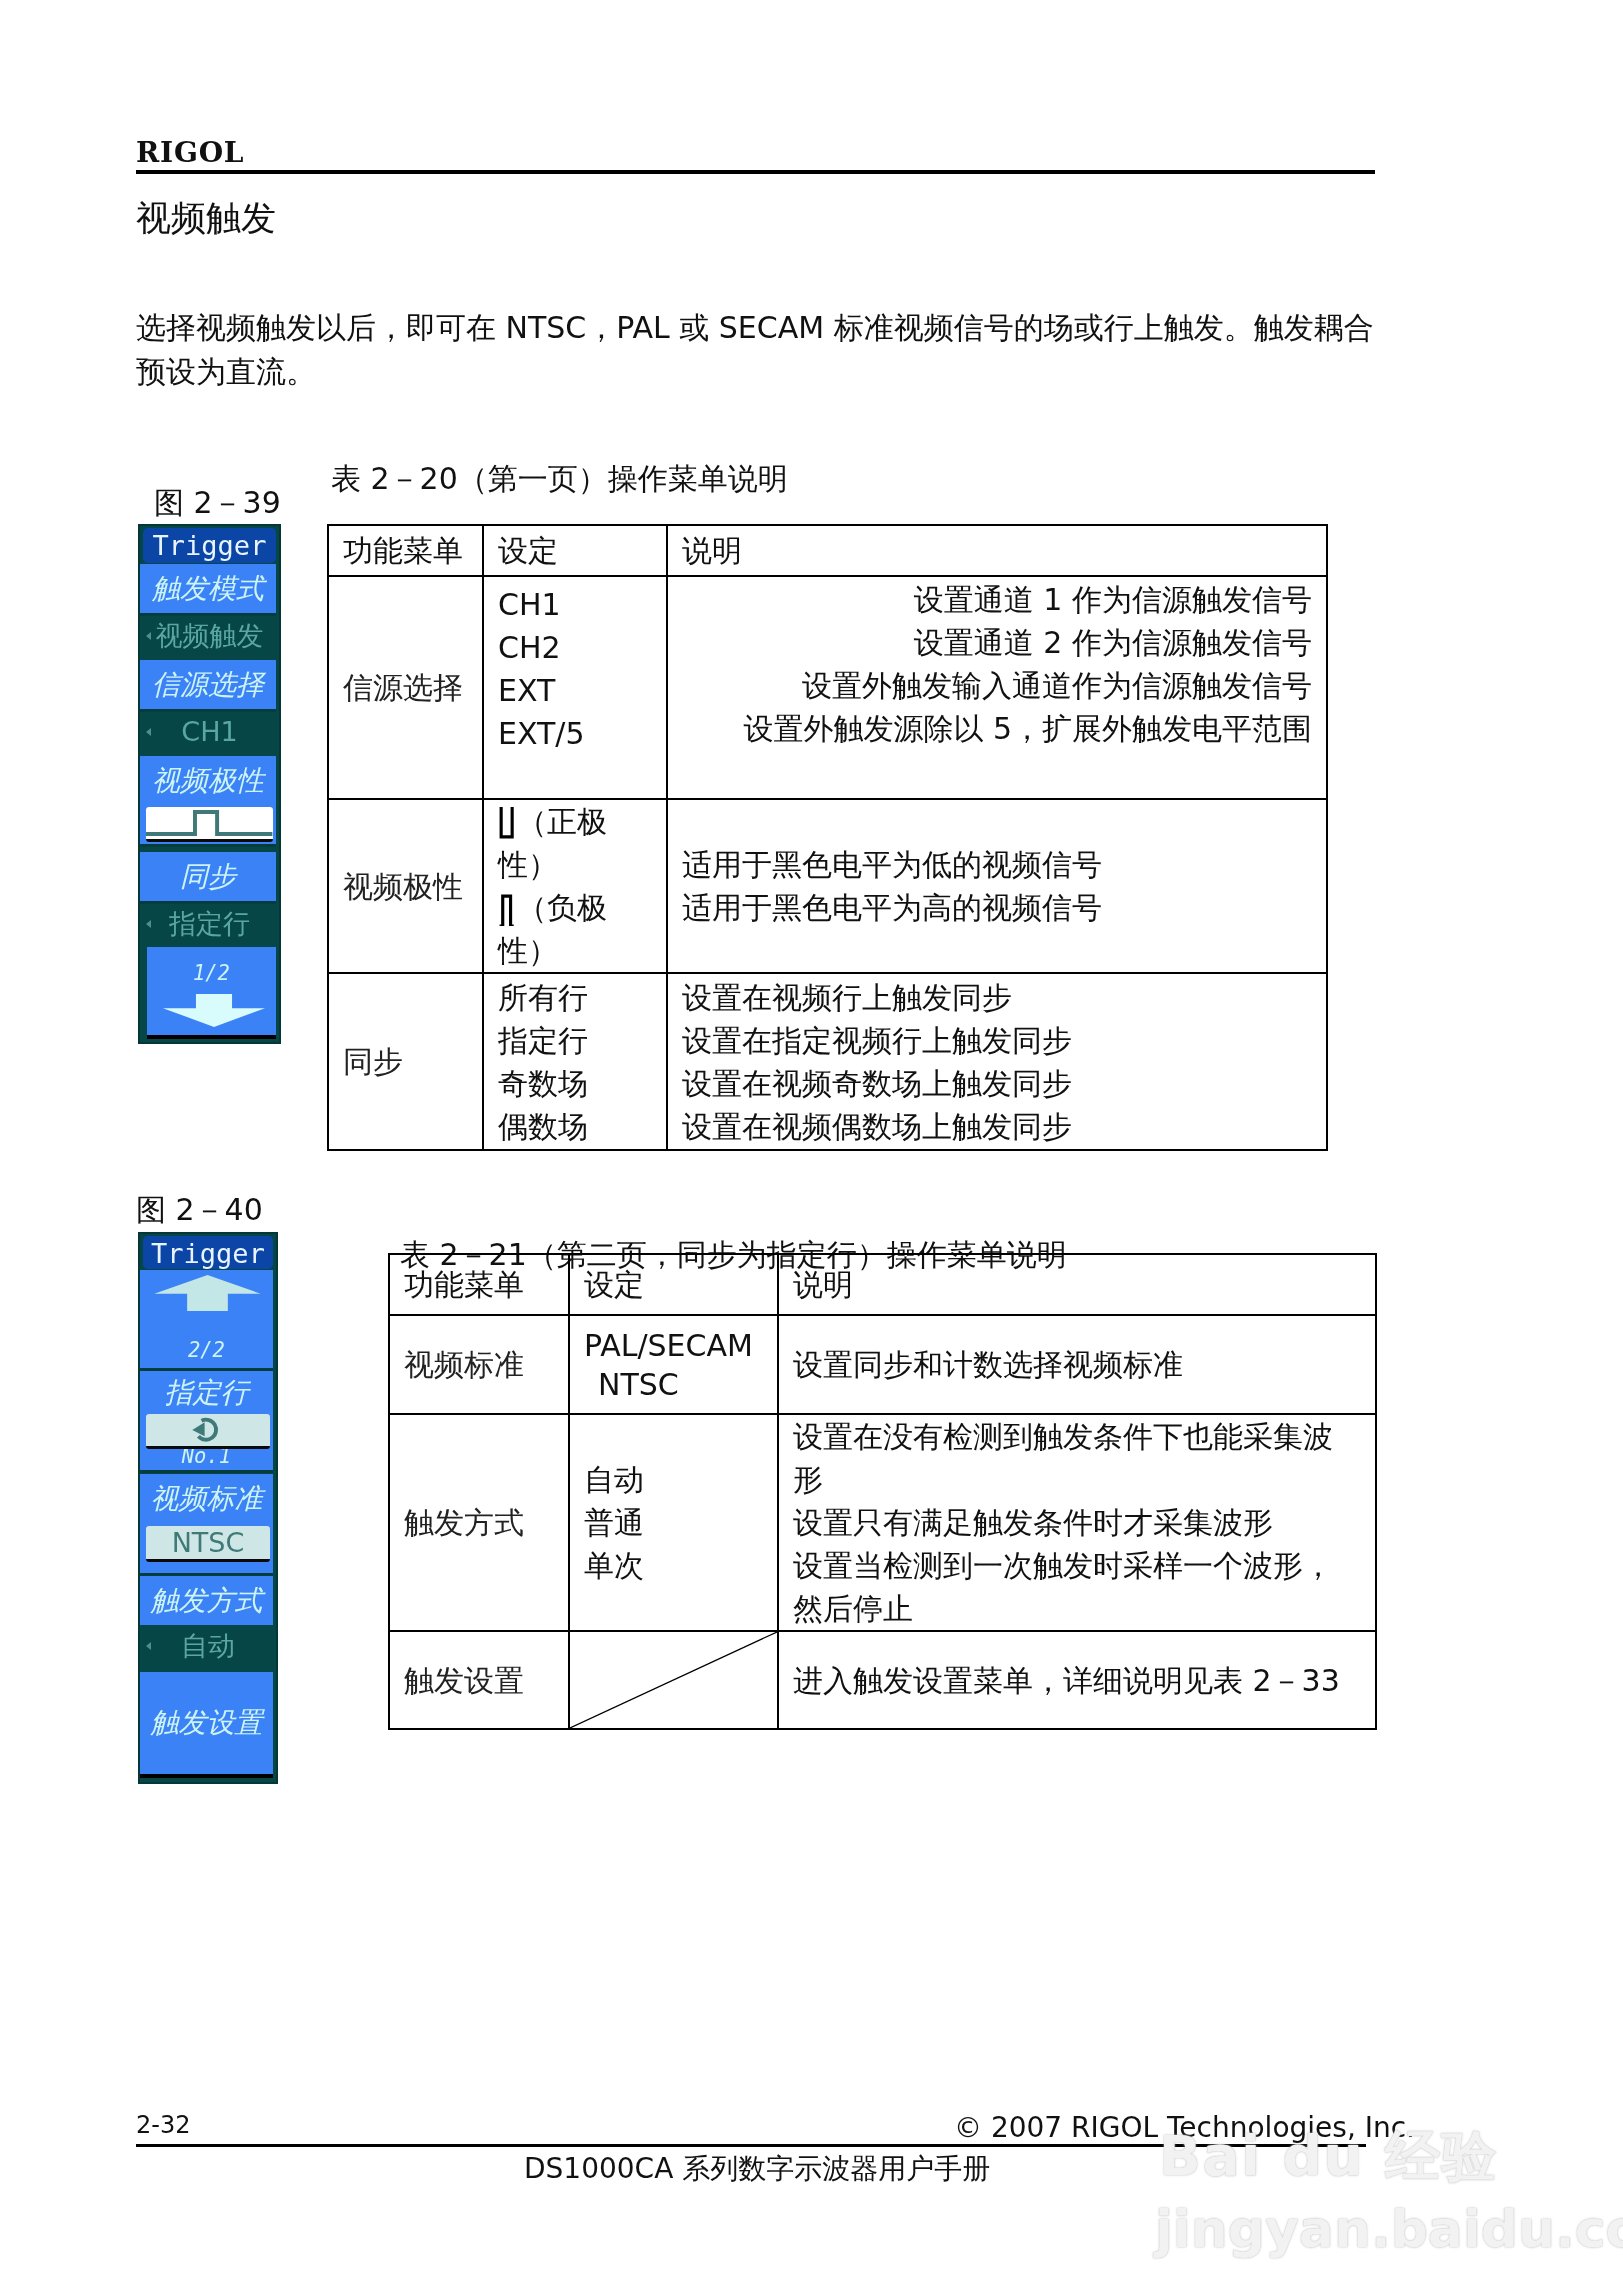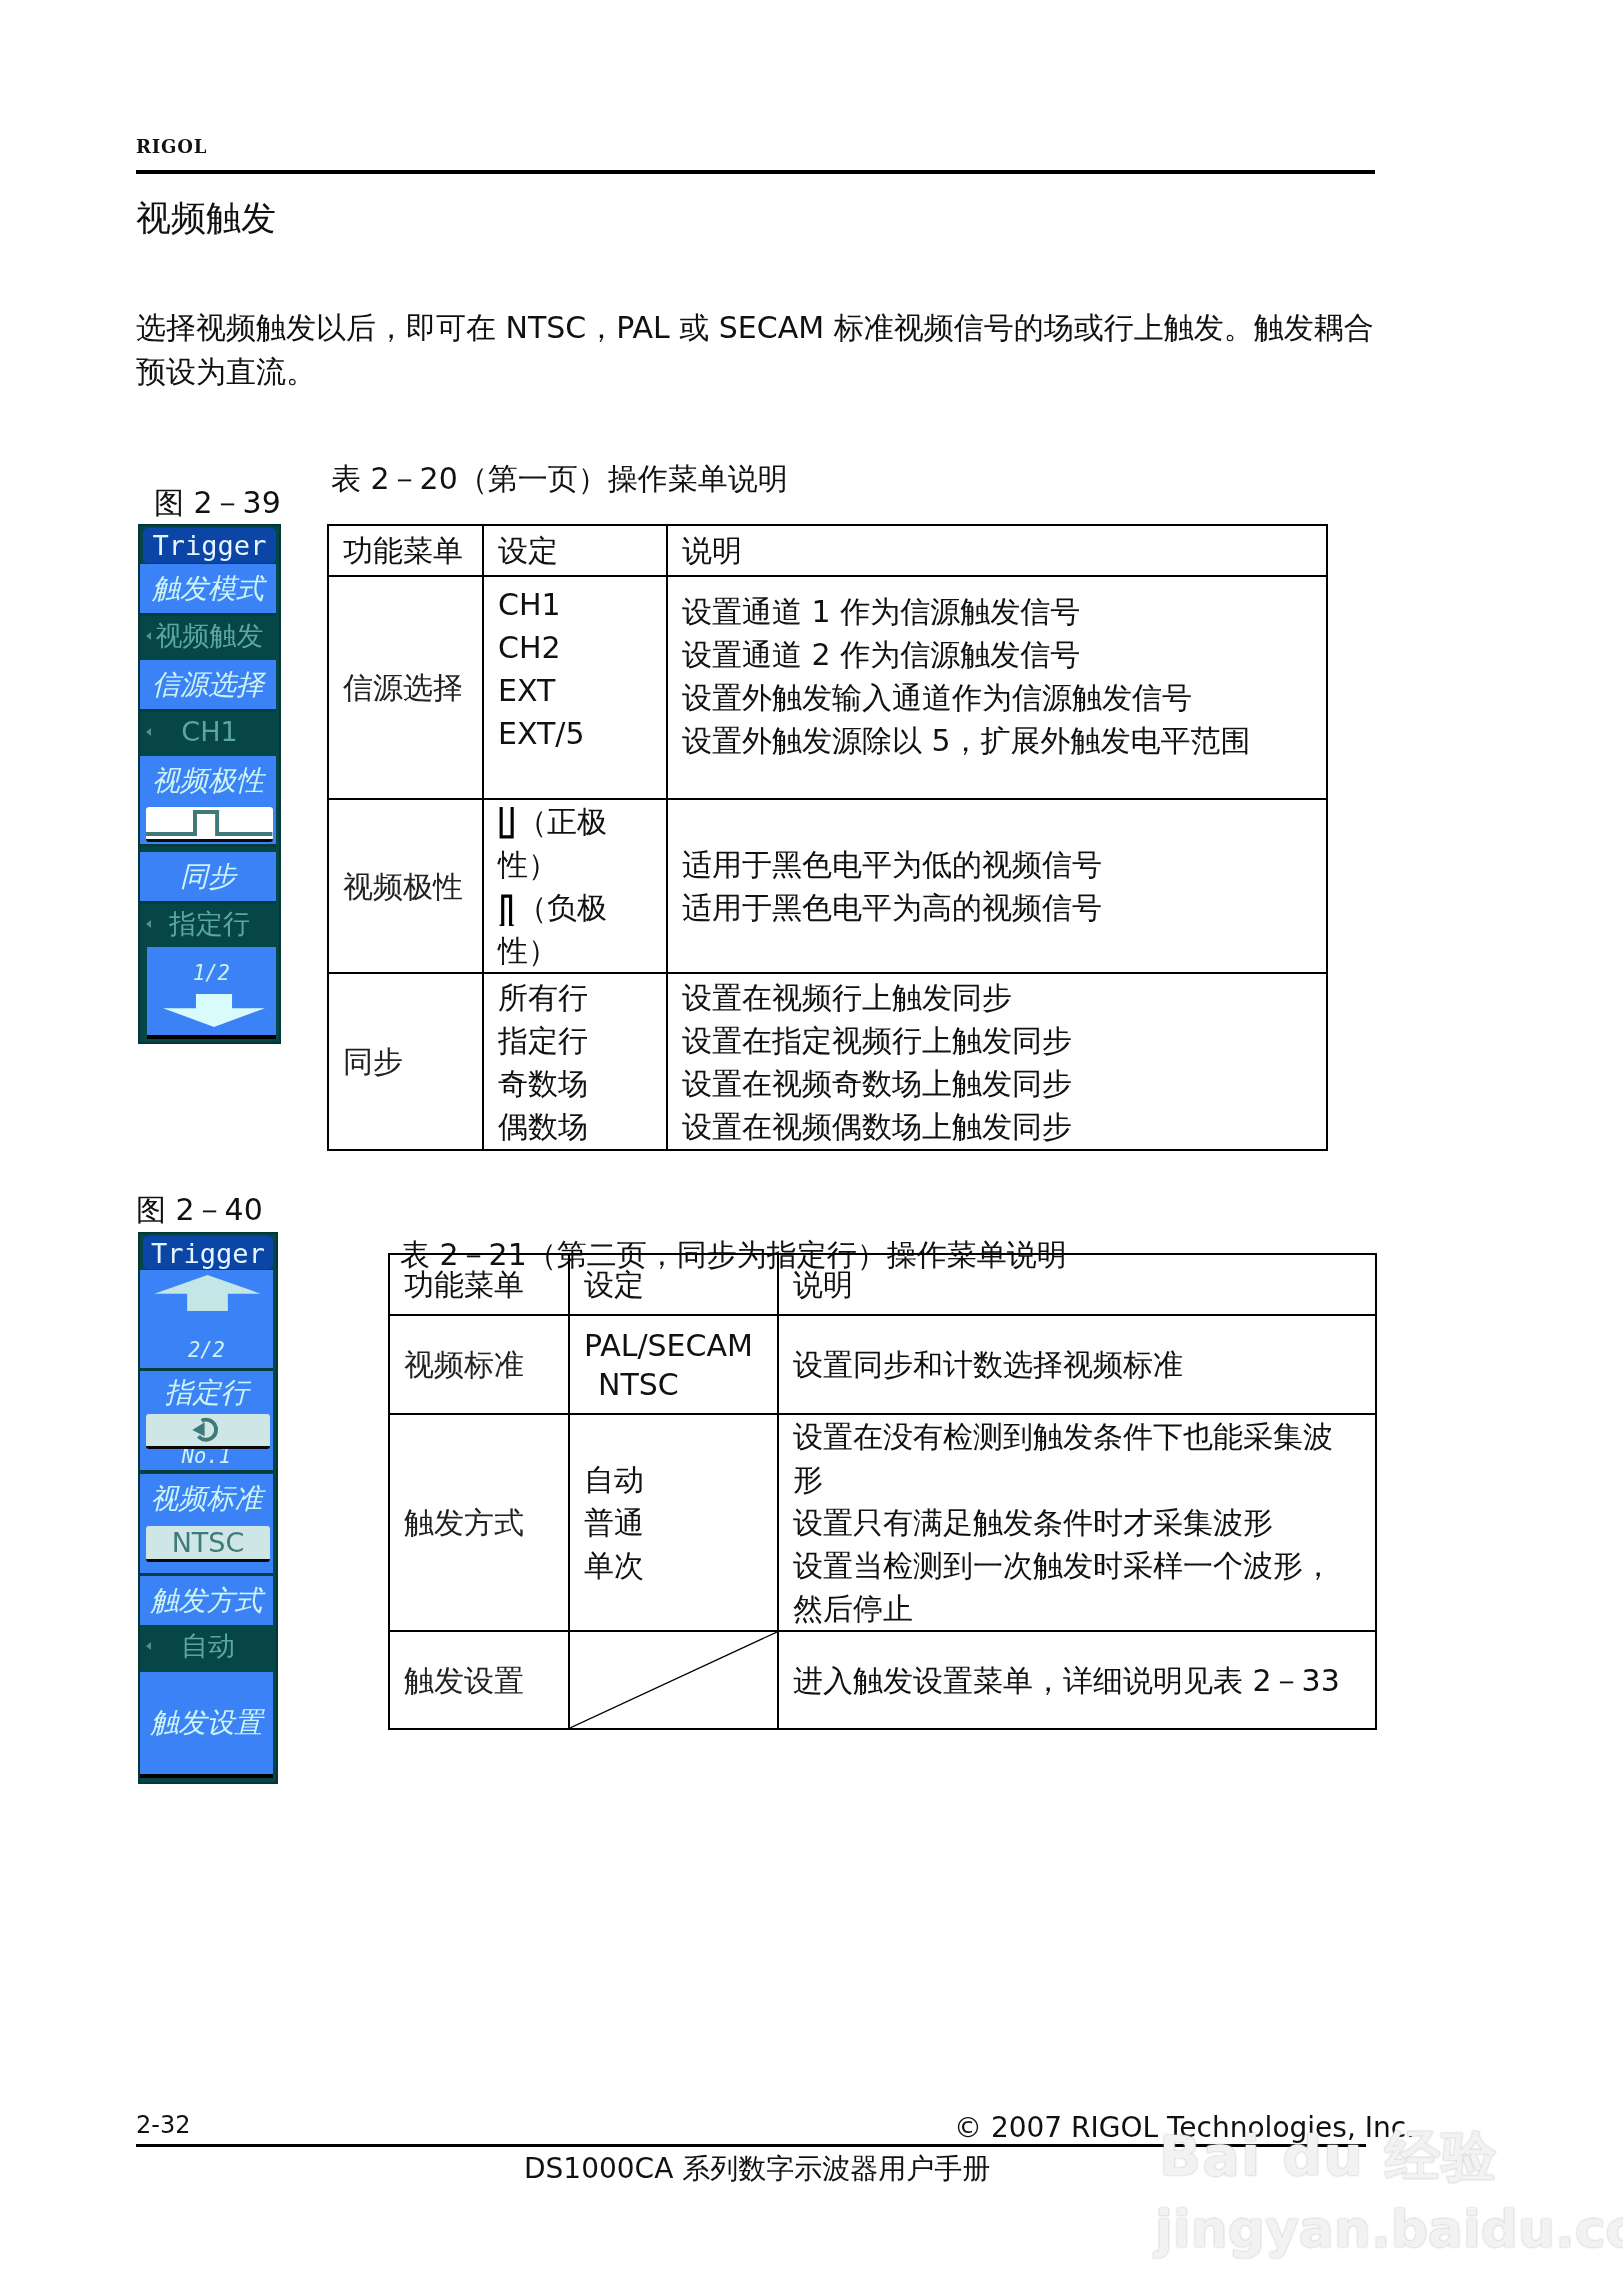"RIGOL" .brand { font-size: 18px -> 28px }
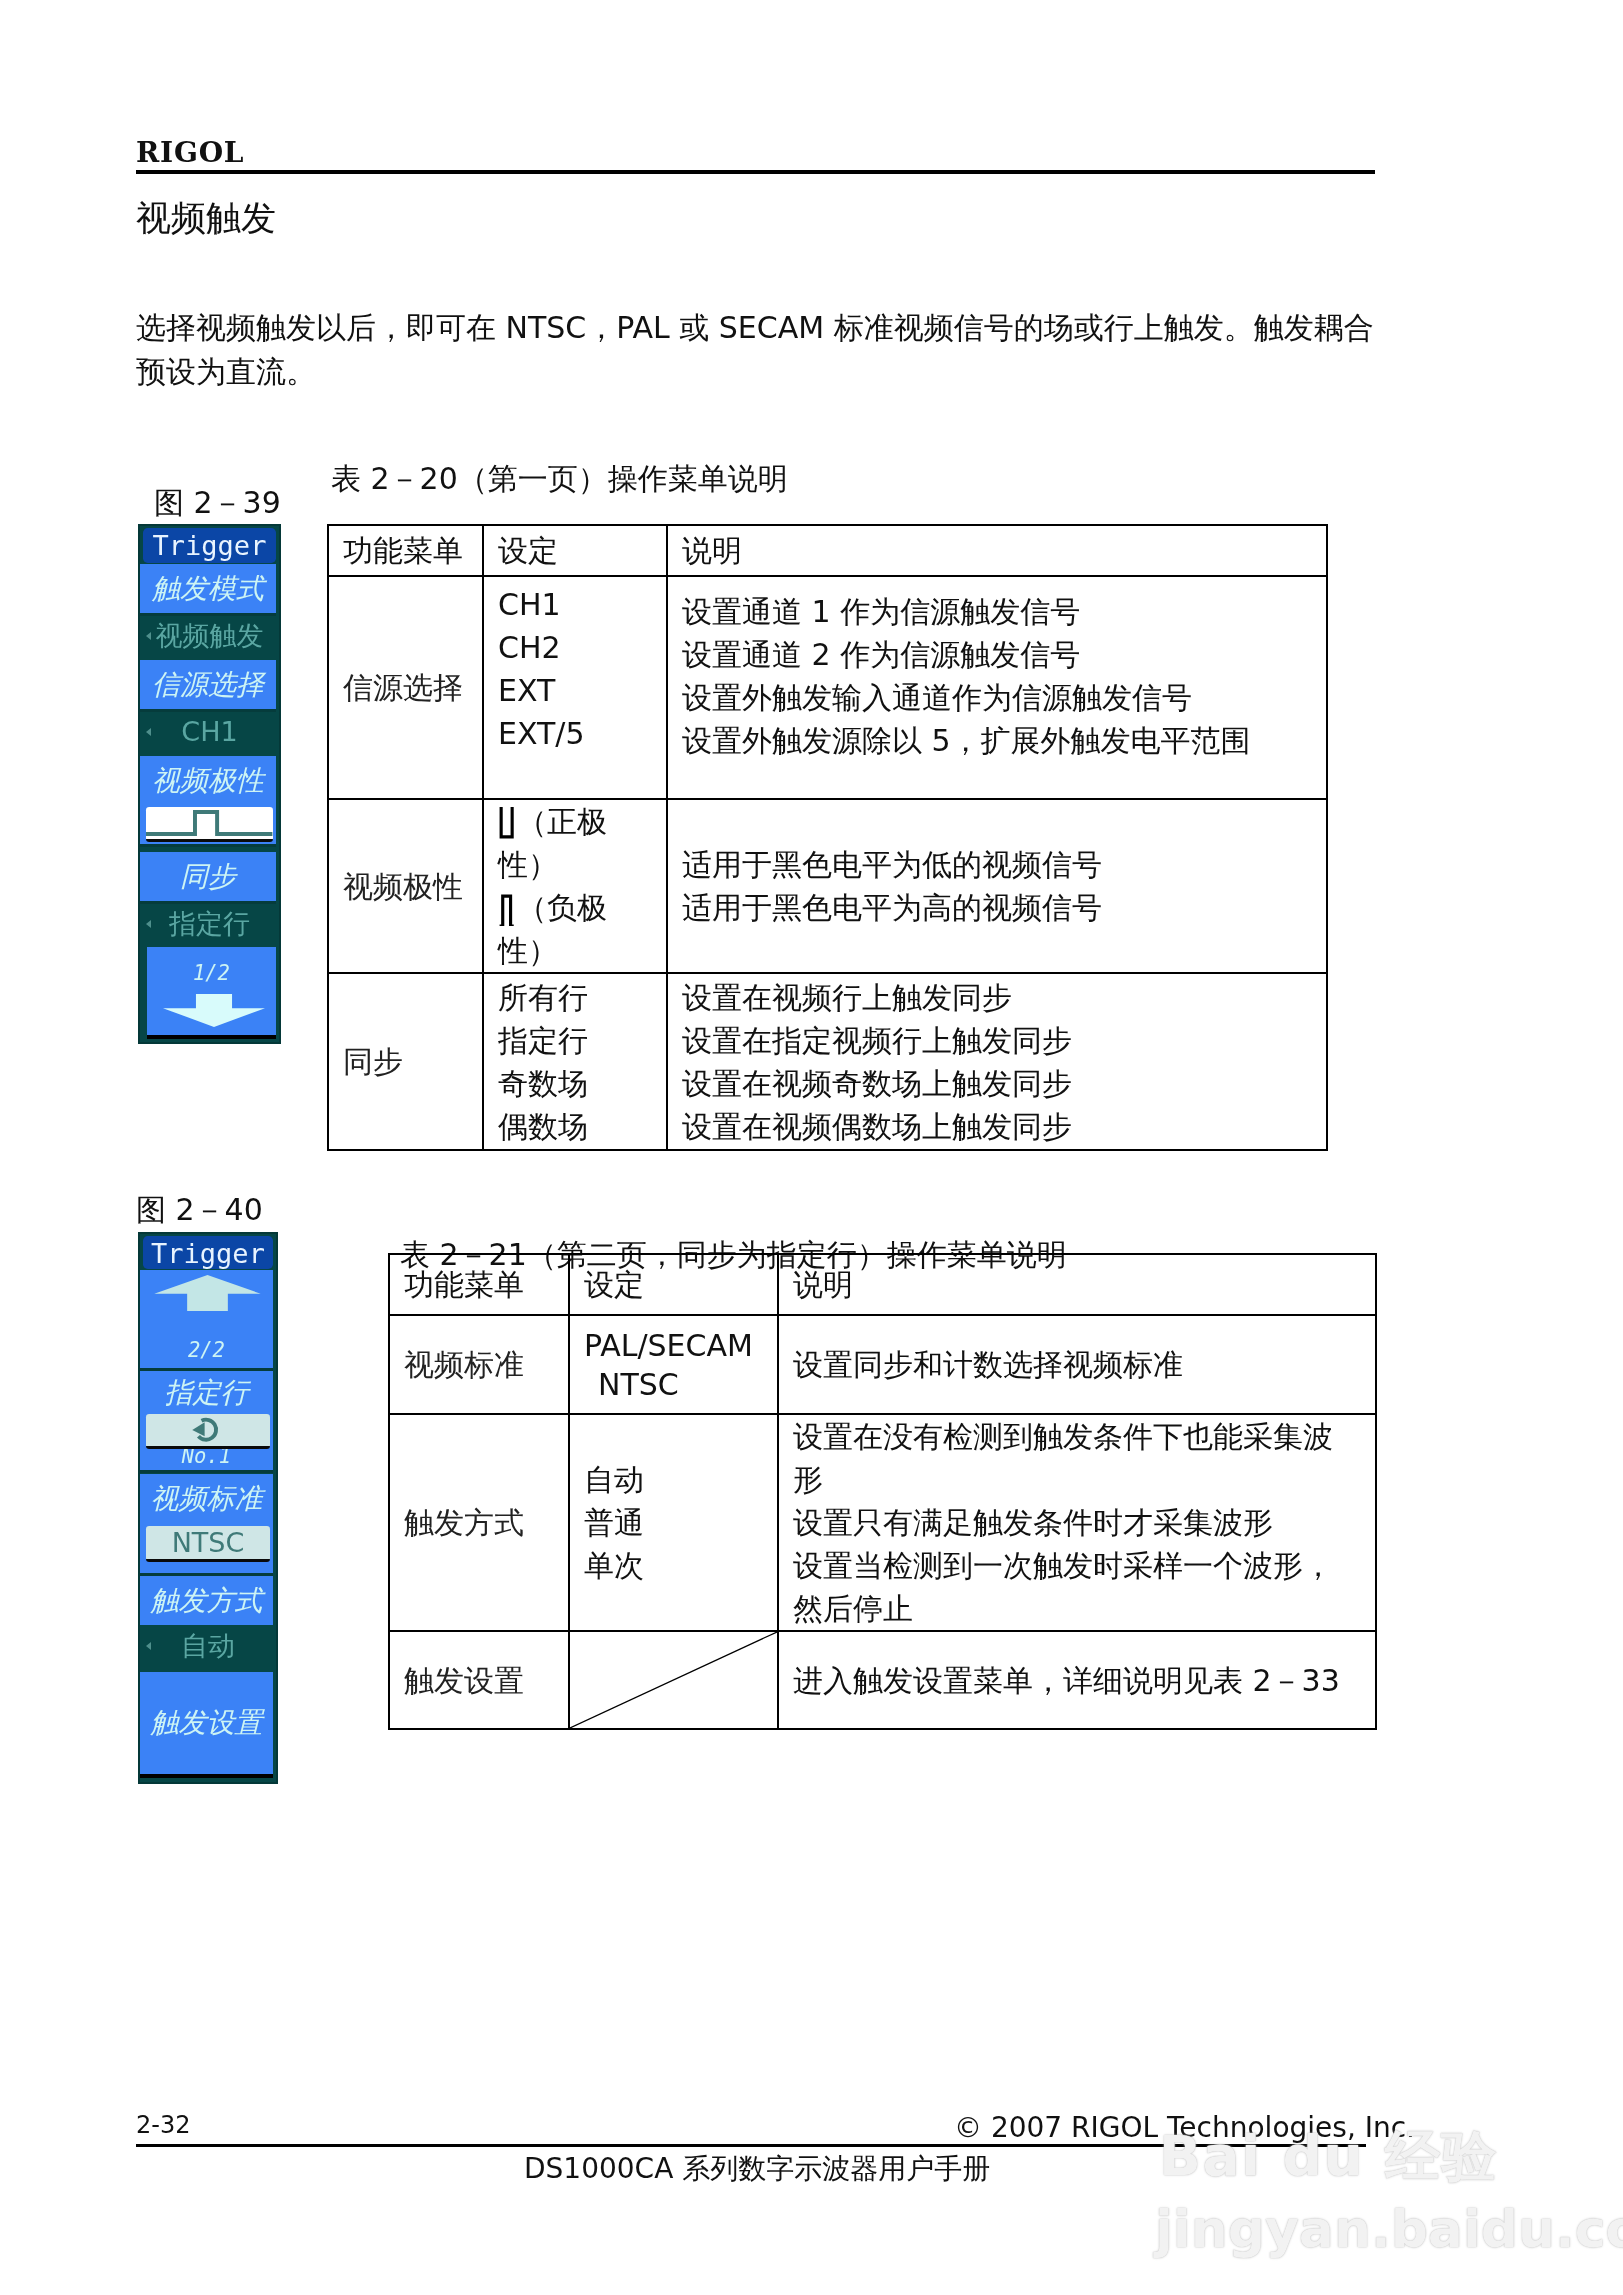"设置通道 1 作为信源触发信号" td { padding-top: 13px -> 1px; text-align: none -> right }
